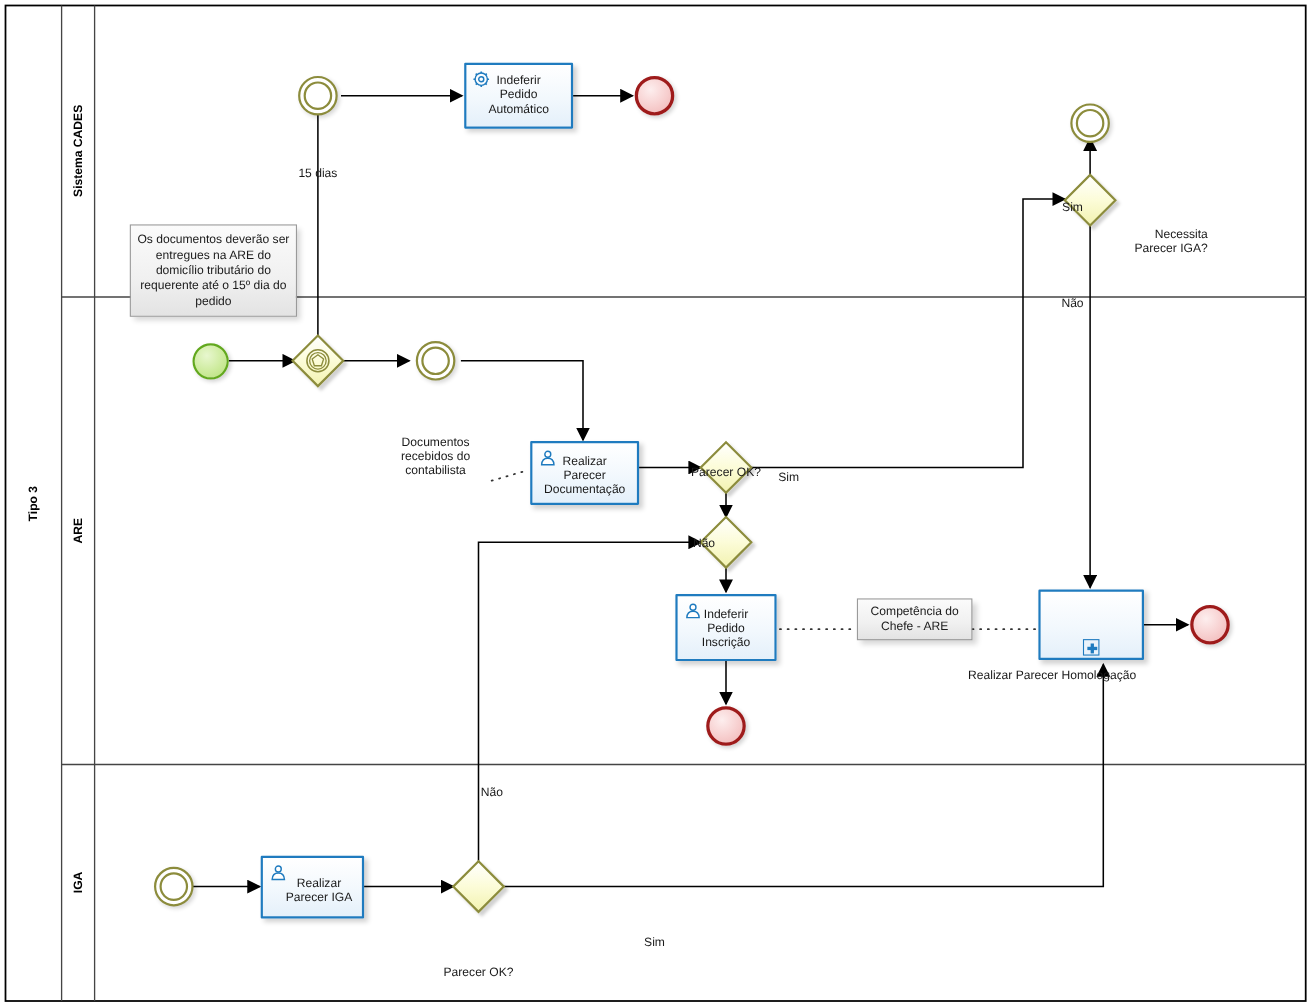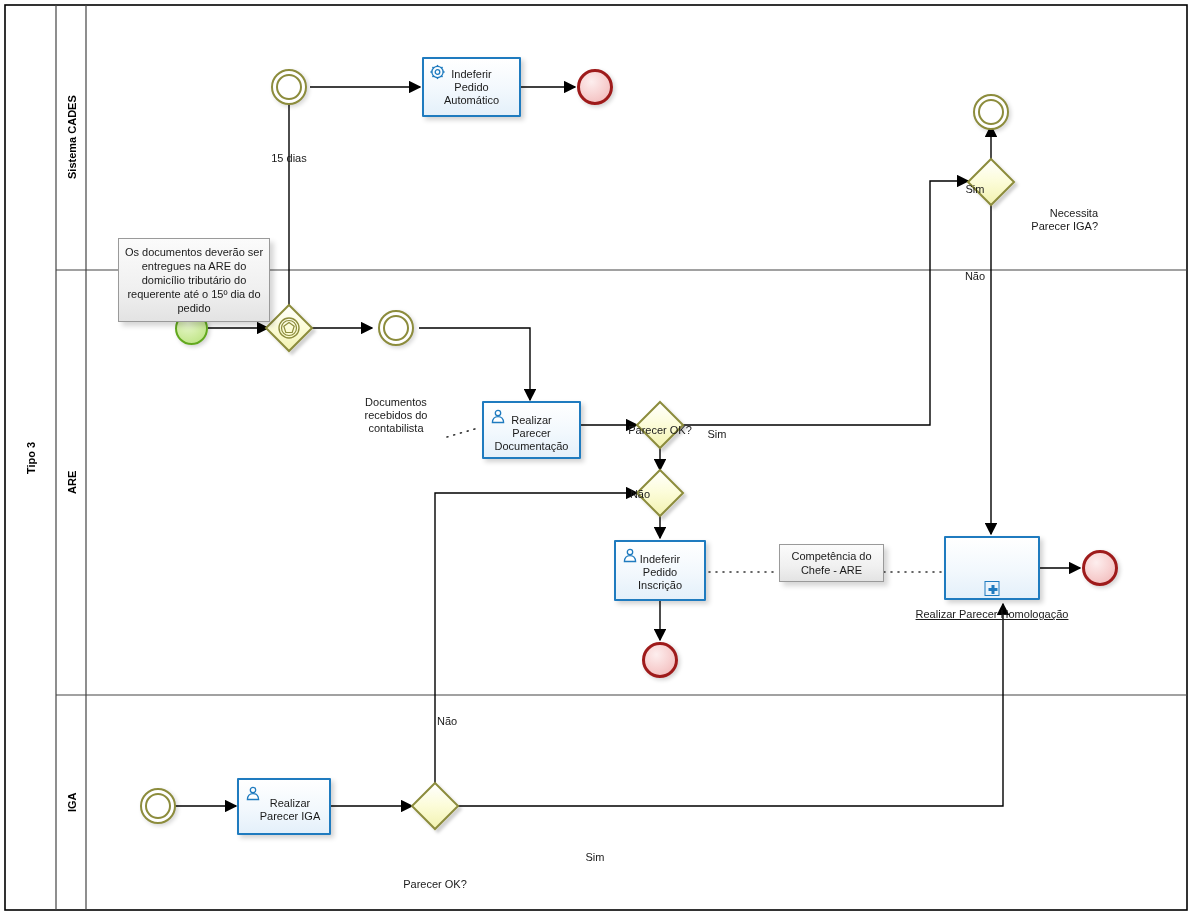"Os documentos deverão ser" div.note { margin-top: 34px -> none }
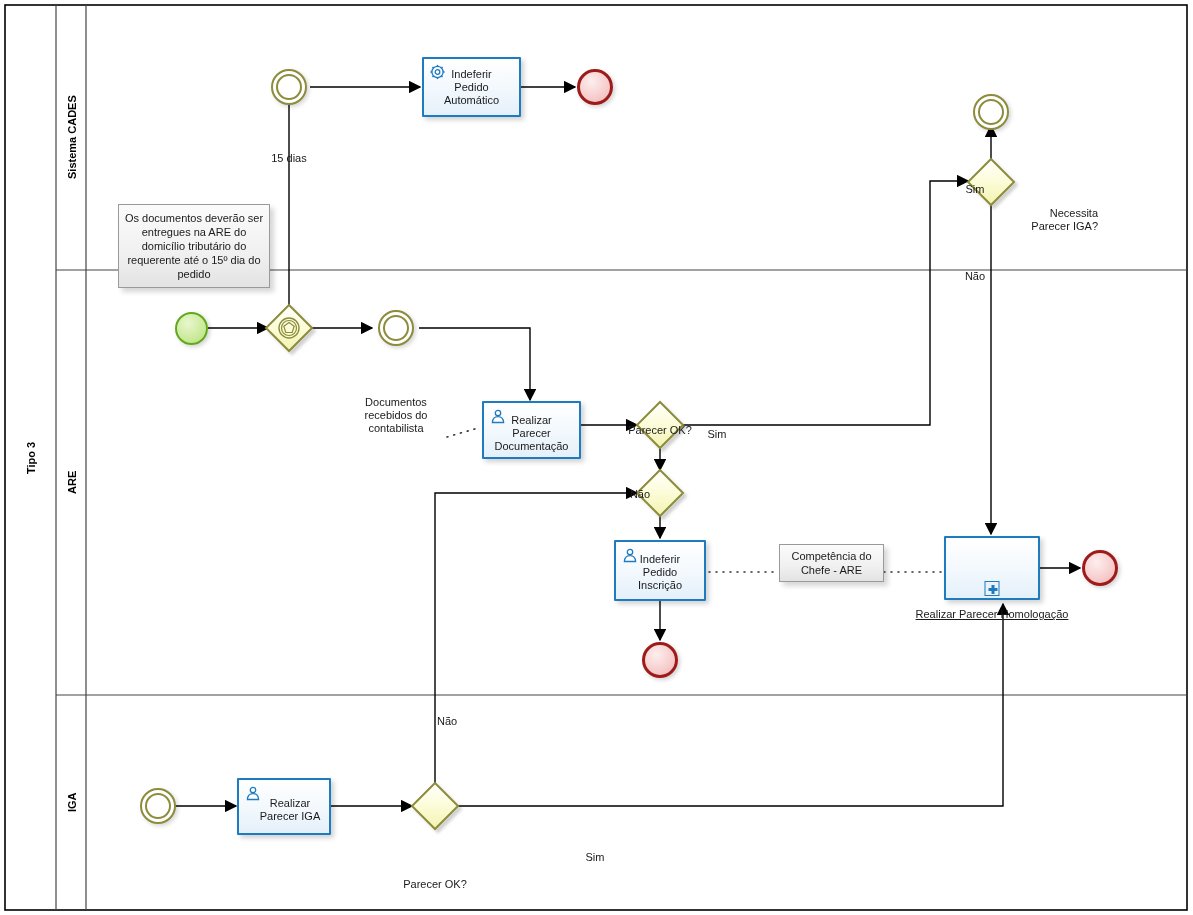"Realizar Parecer Homologação" .sub-label { text-align: center -> none; text-decoration: underline -> none }
